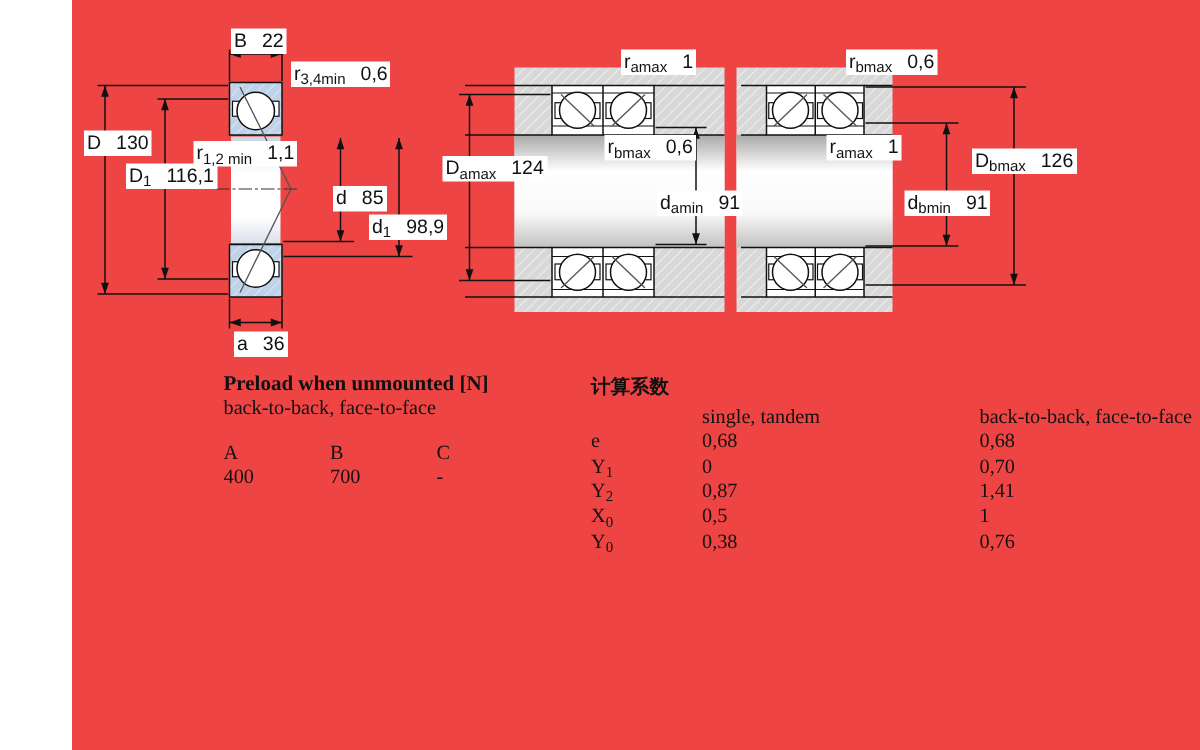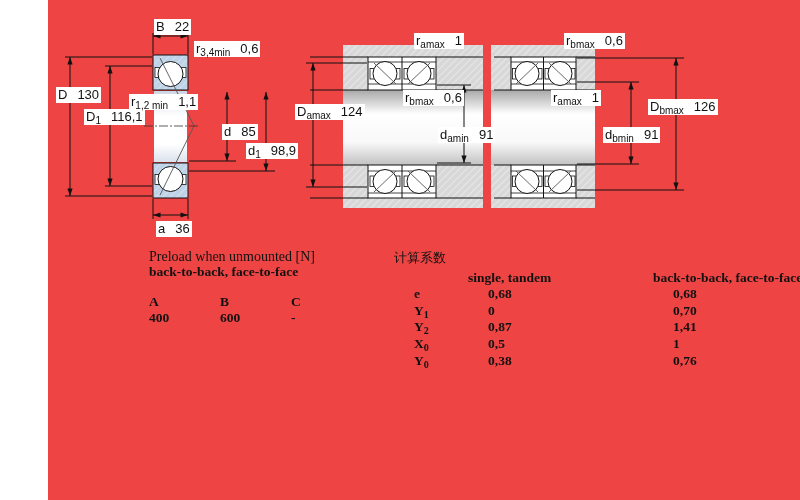"Preload when unmounted [N]" .bold { font-weight: normal -> bold }
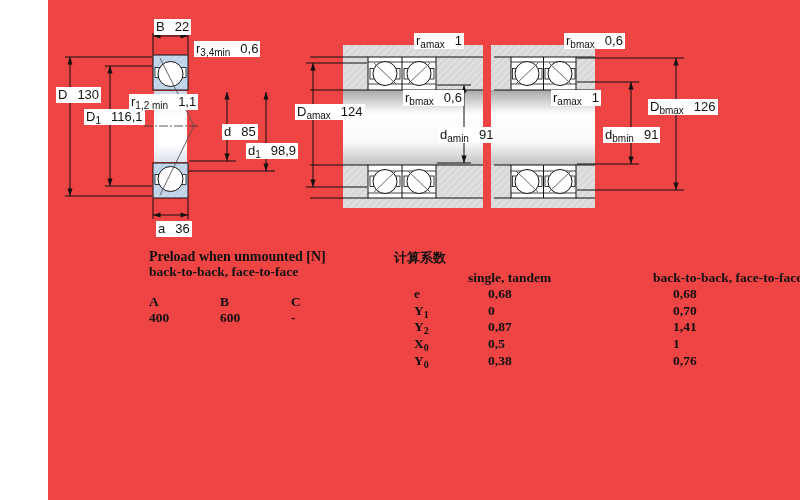"back-to-back, face-to-face" .abs { font-weight: bold -> none }
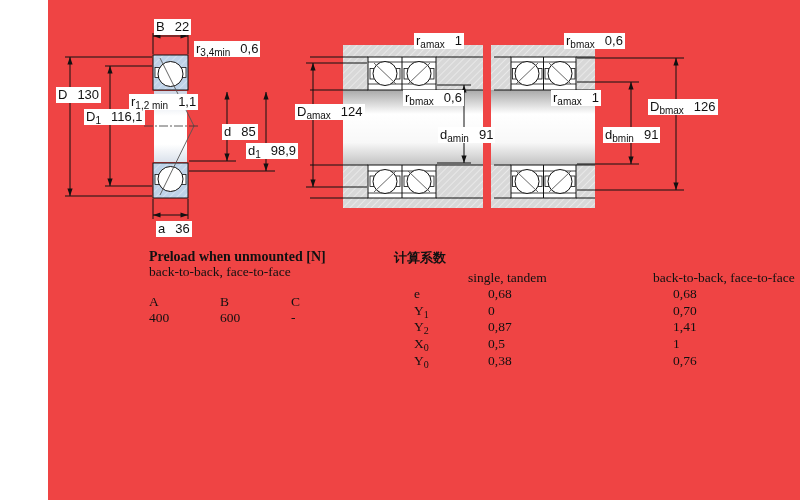"e 0,68 0,68" div.abs { left: 366px -> 346px }
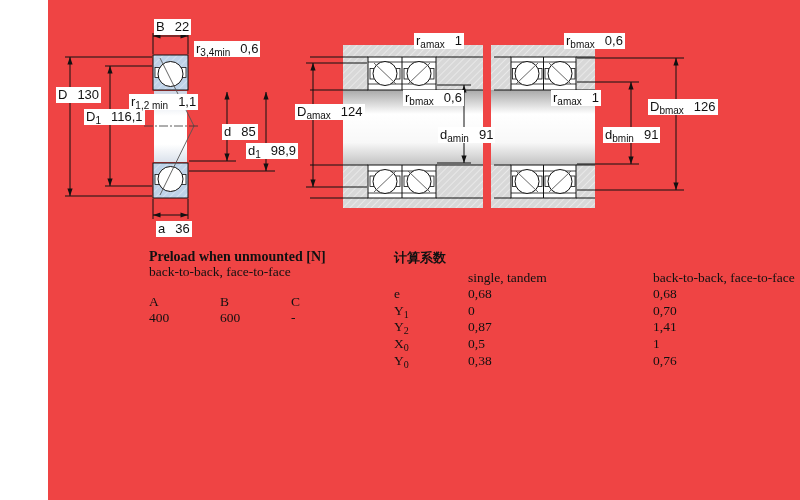"600" span.cellA { text: 600 -> 700 }
